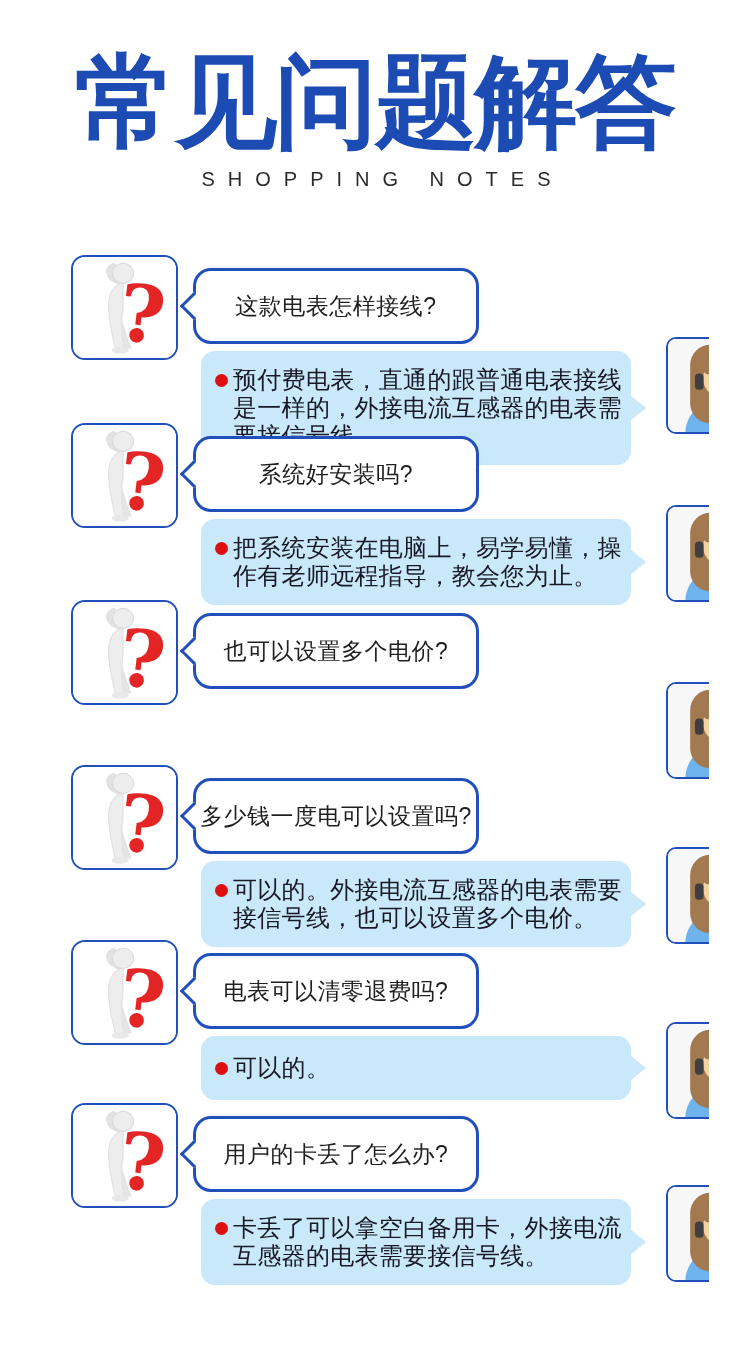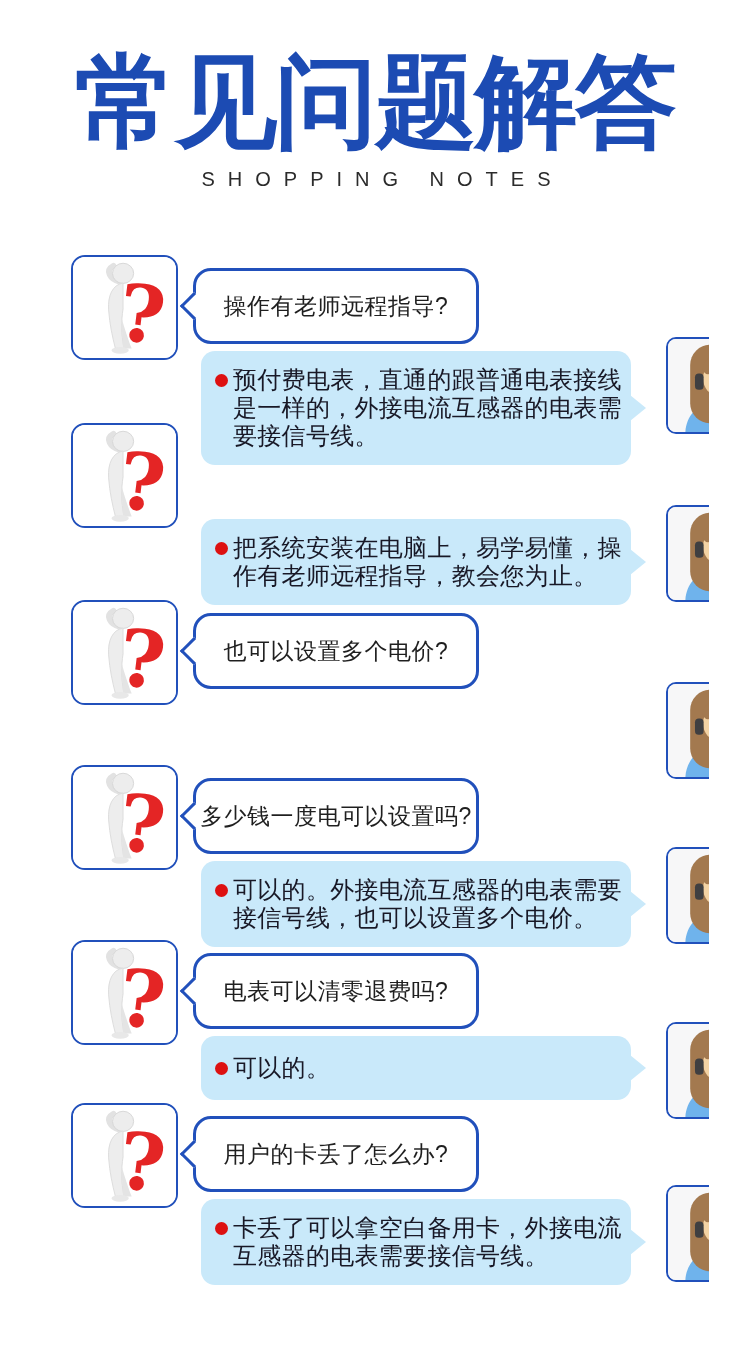"操作有老师远程指导?" span.q-text { text: 操作有老师远程指导 -> 这款电表怎样接线 }
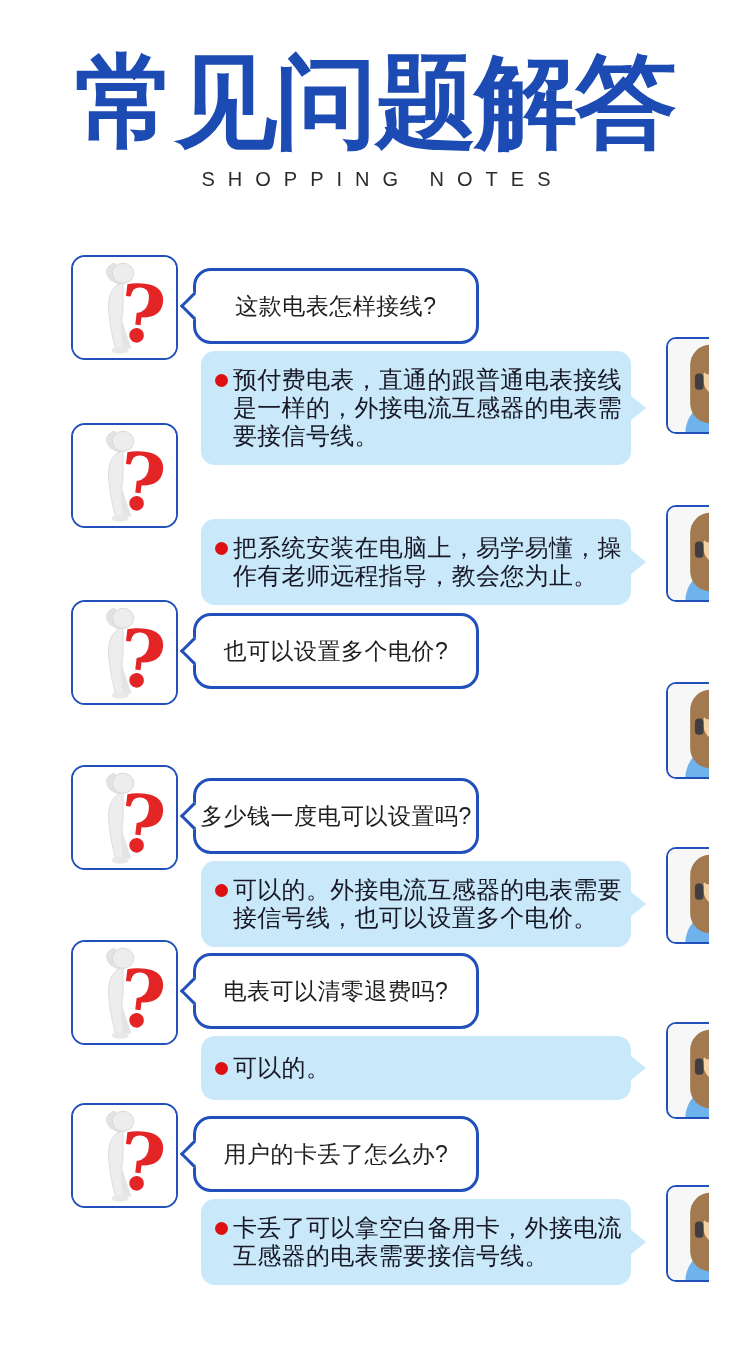"系统好安装吗?" div.q-bubble { html: none -> <div> <span></span> <span>系统好安装吗?</span> </div> }
